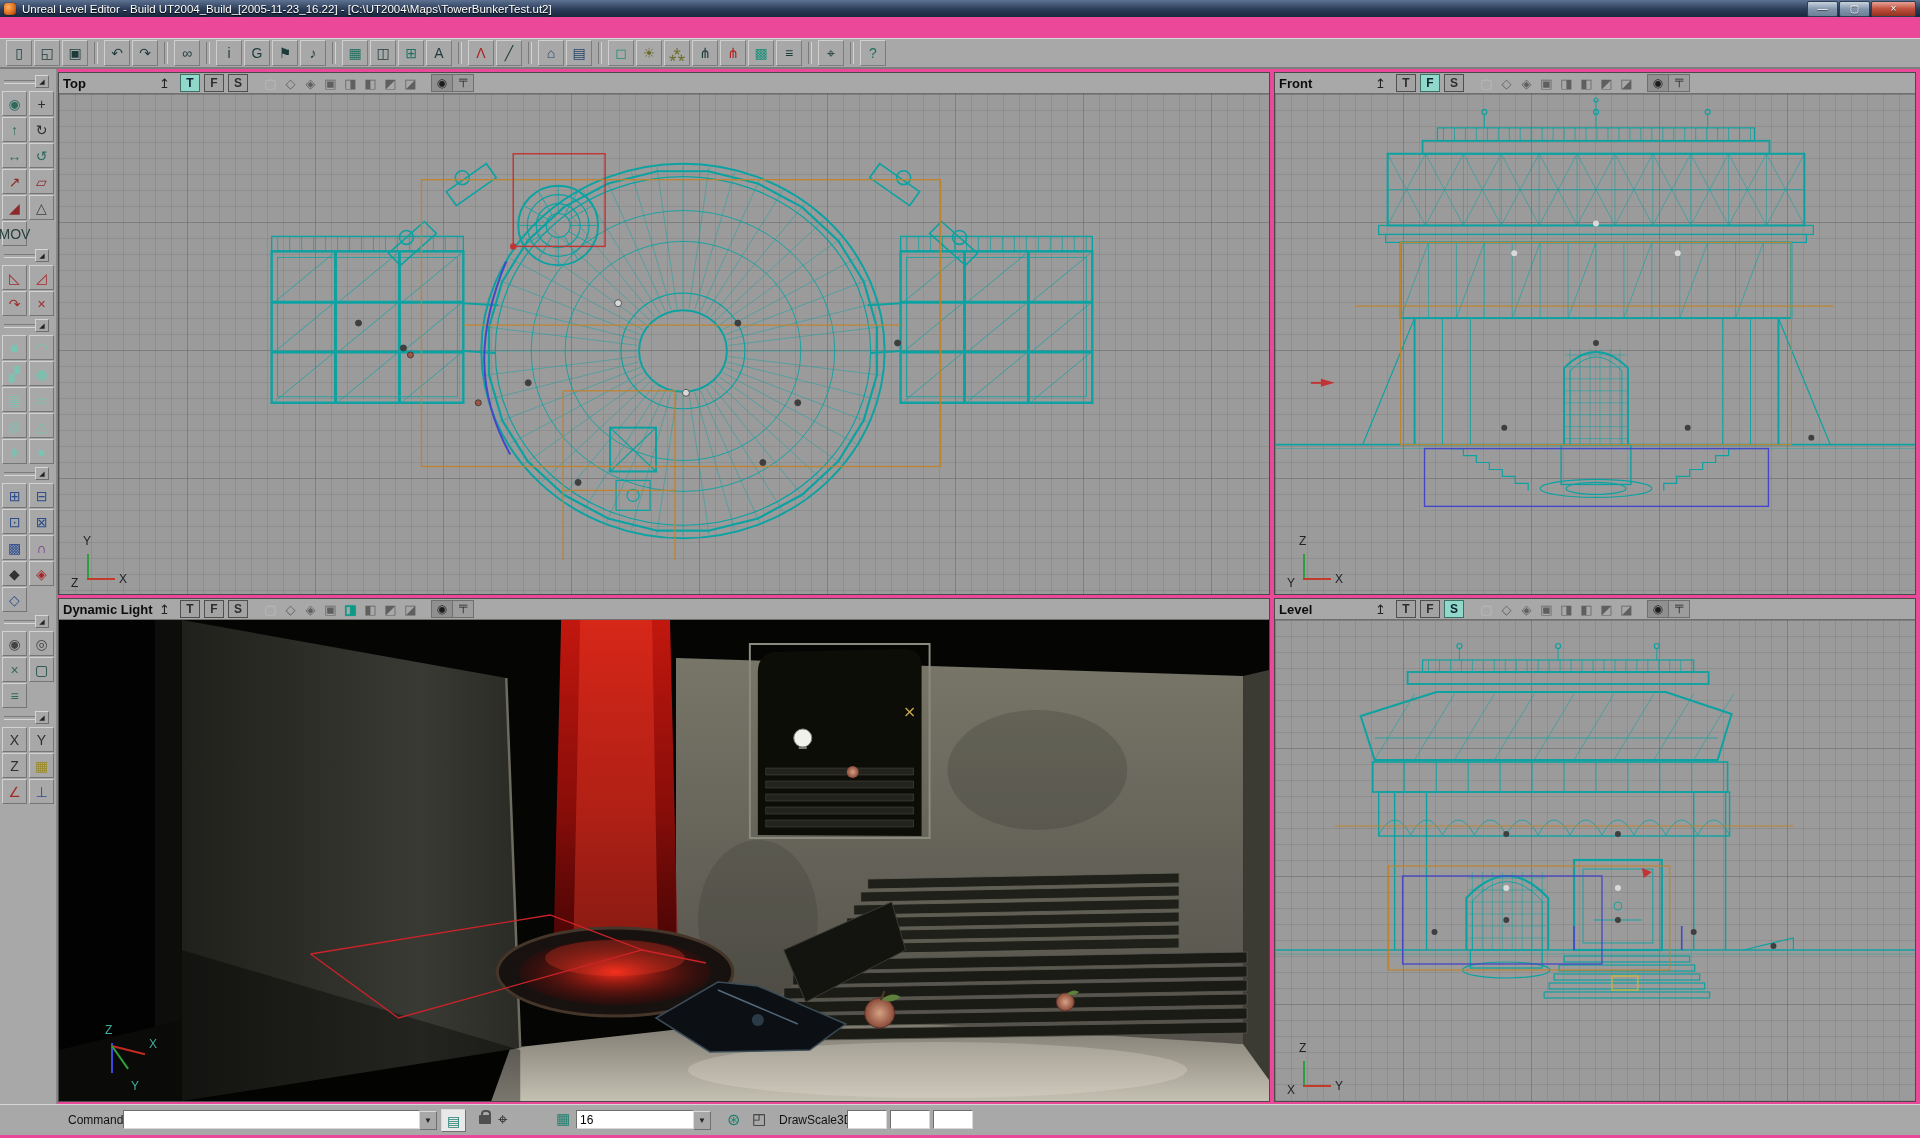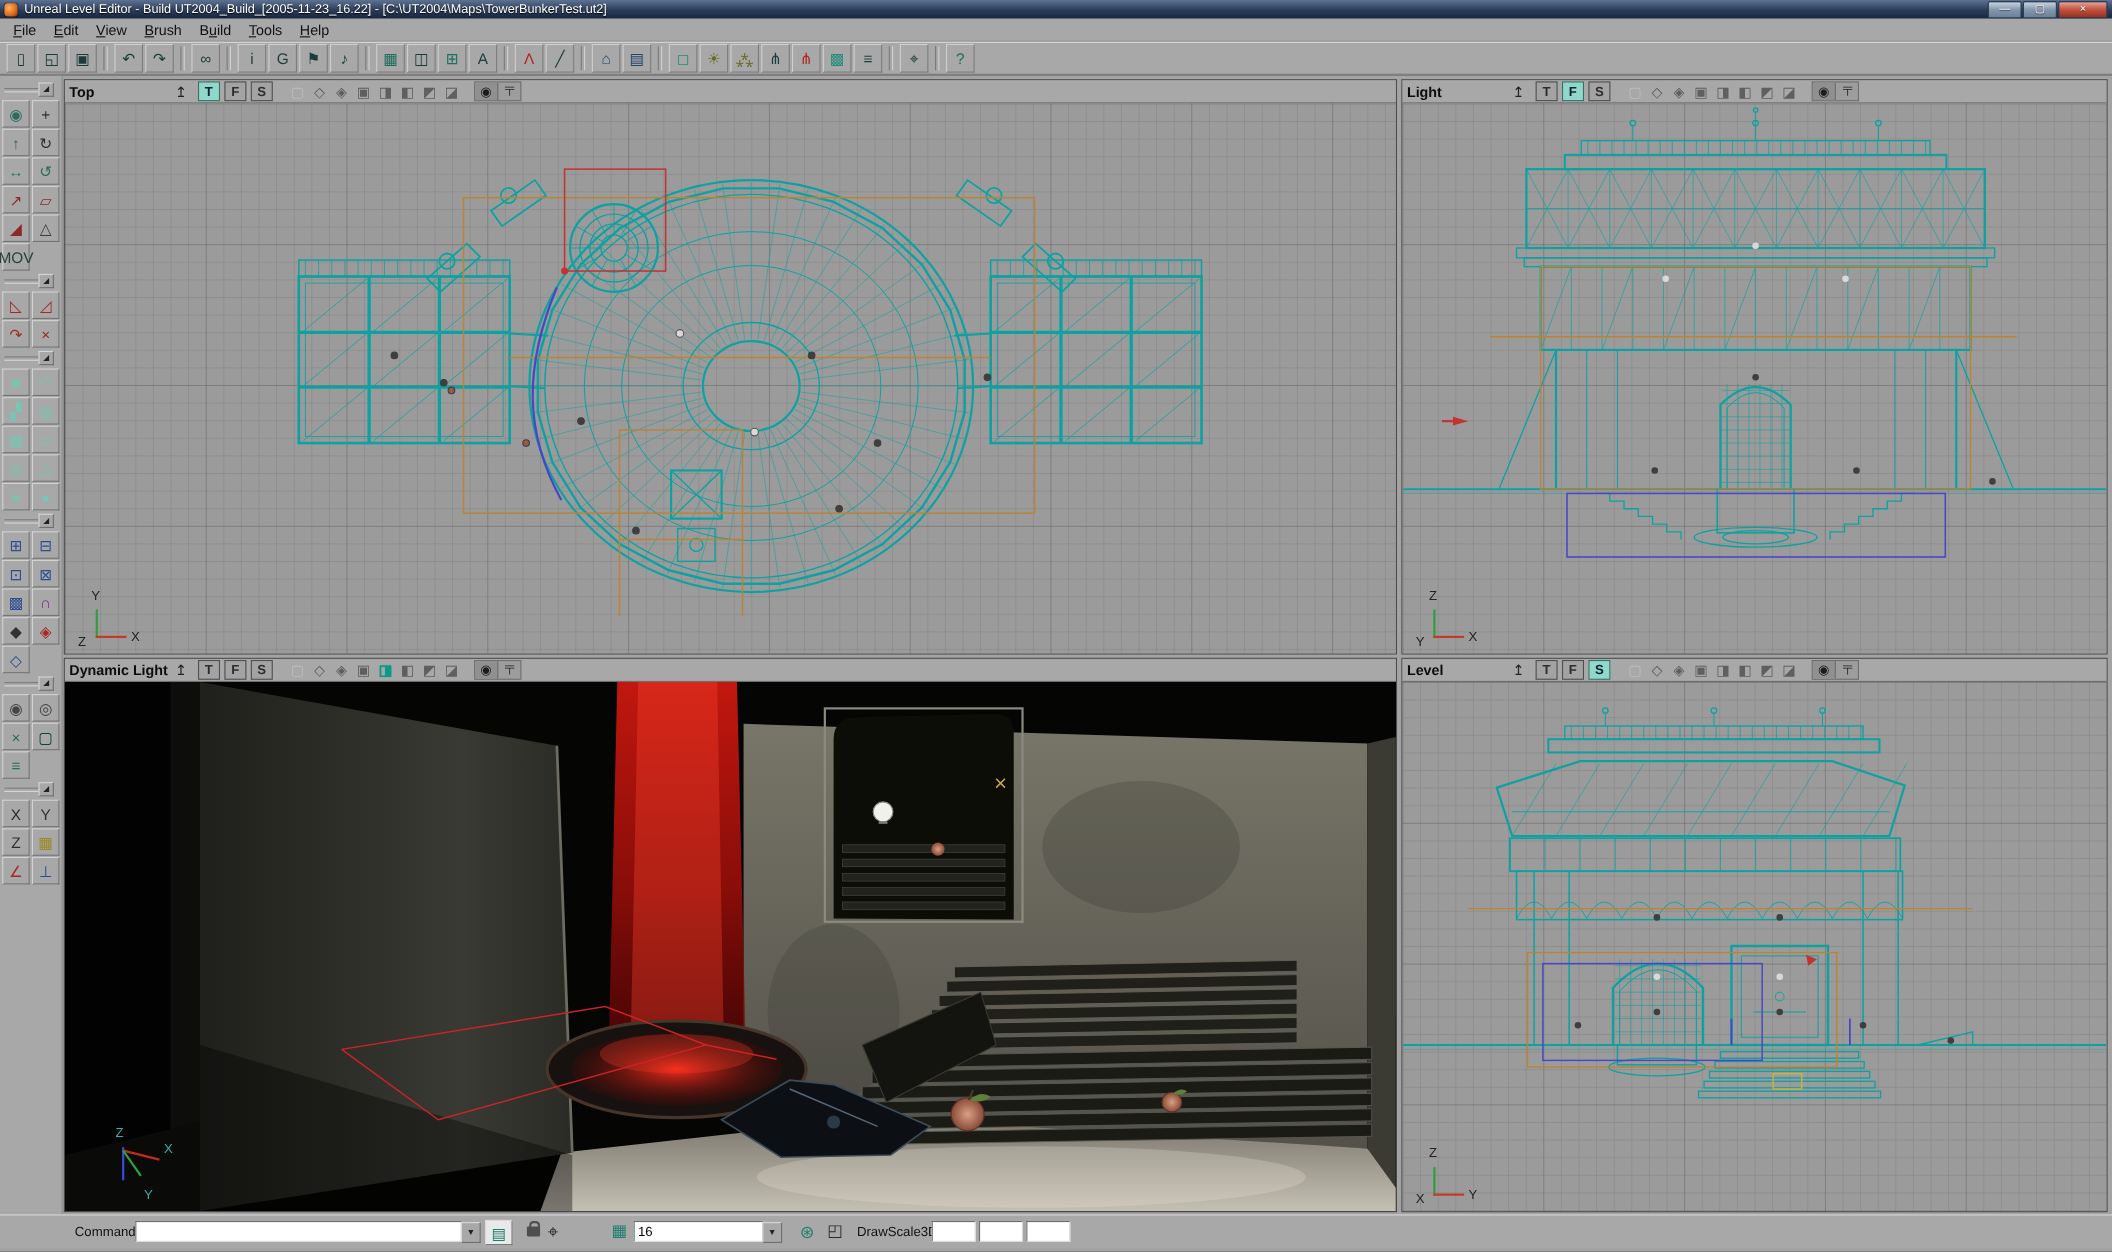"Unreal Level Editor - Build" #window { background: #a3a3a3 -> #ec4899 }
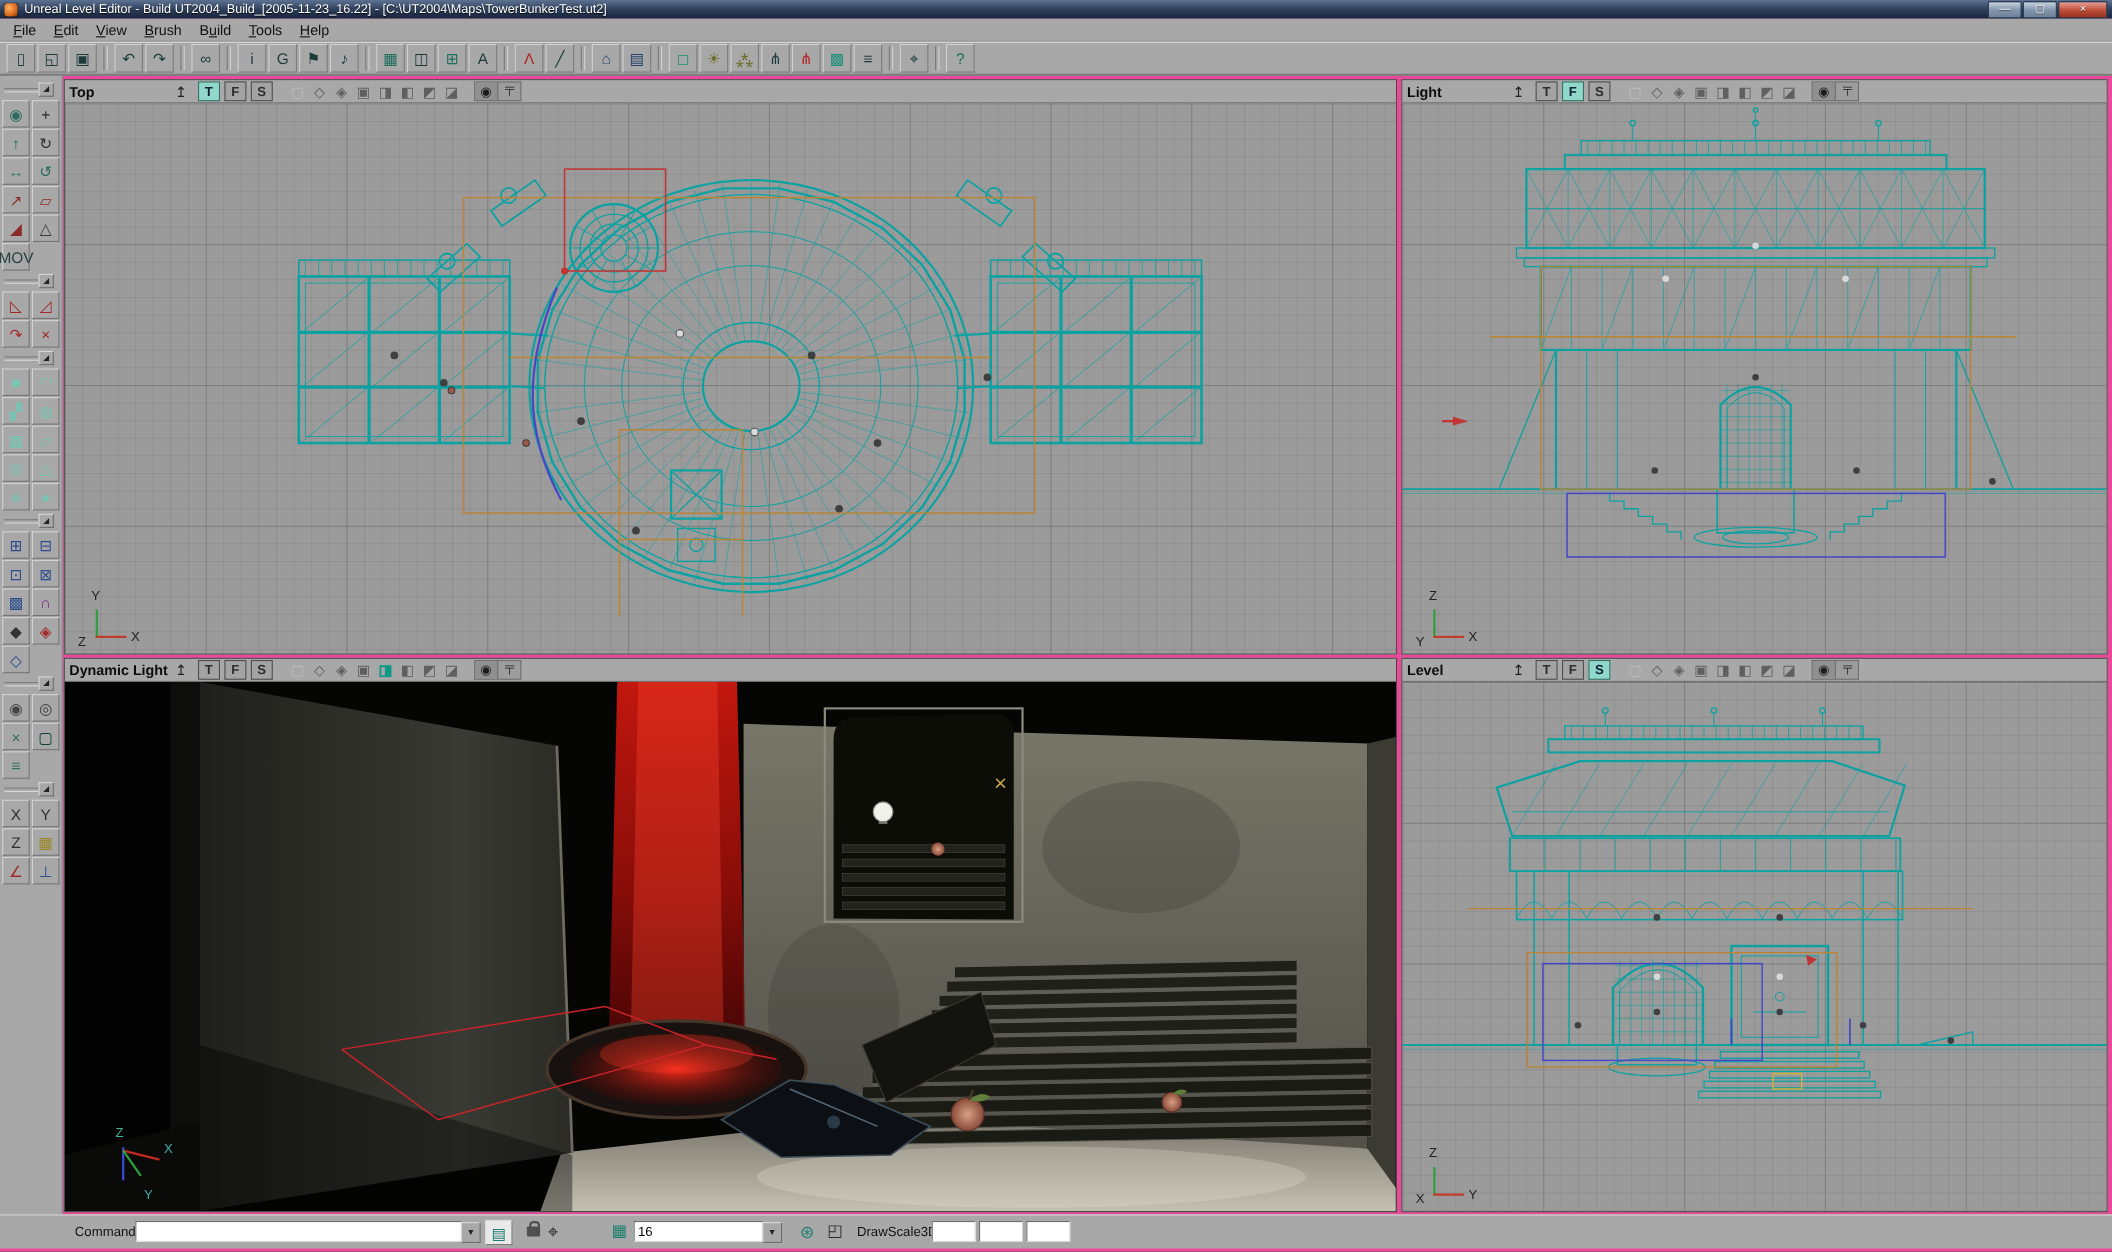"File" div.menubar { html: <div> <span><u>F</u>ile</span> <span><u>E</u>dit</span> <span><u>V</u>iew</span> <span><u>B</u>rush</span> <span>B<u>u</u>ild</span> <span><u>T</u>ools</span> <span><u>H</u>elp</span> </div> -> none }
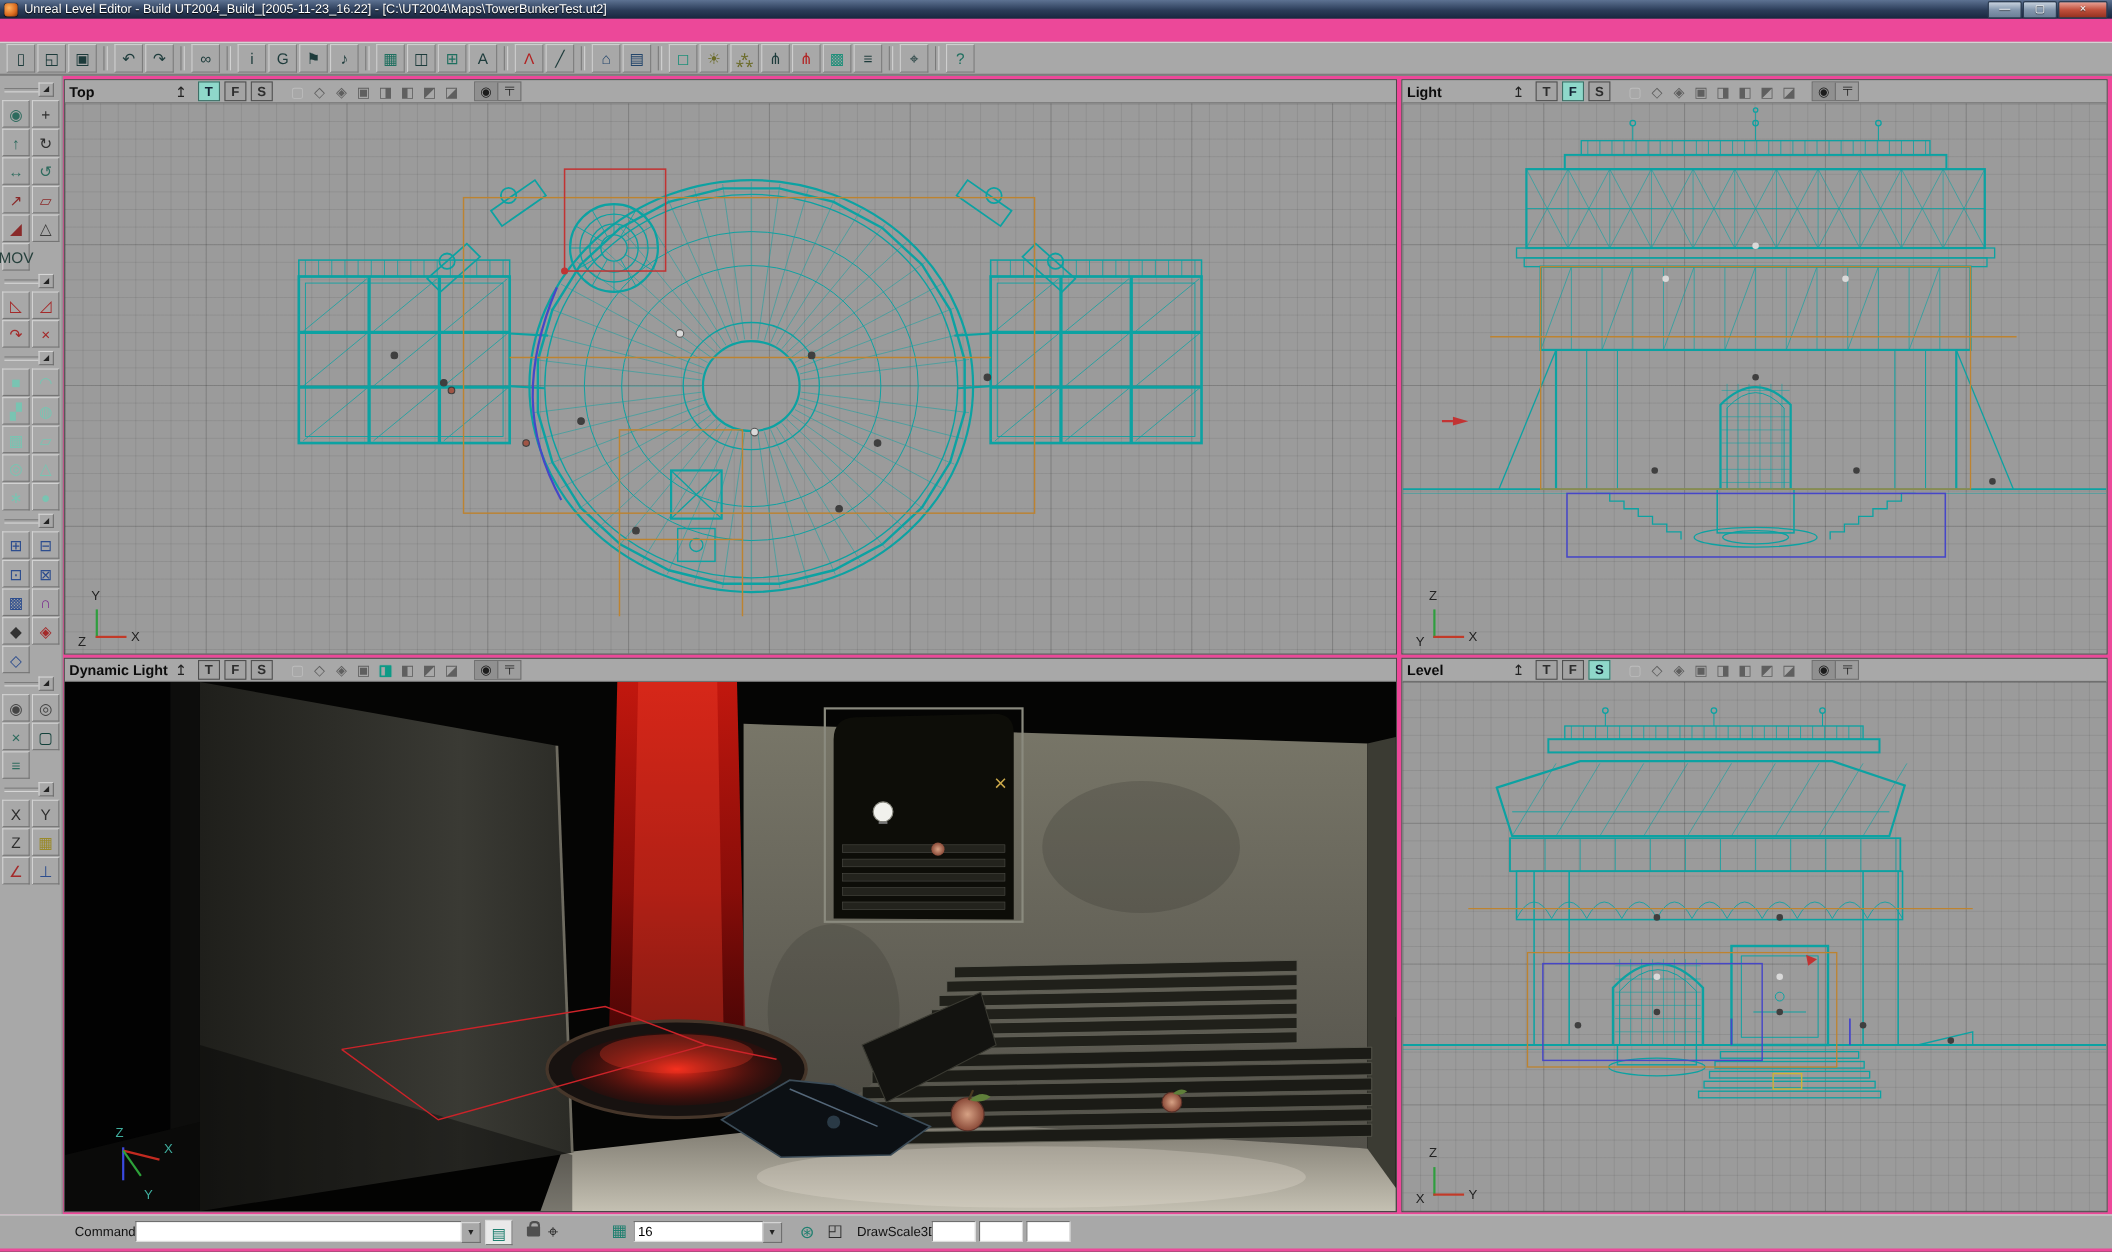"Light" span.vh-label { text: Light -> Front }
